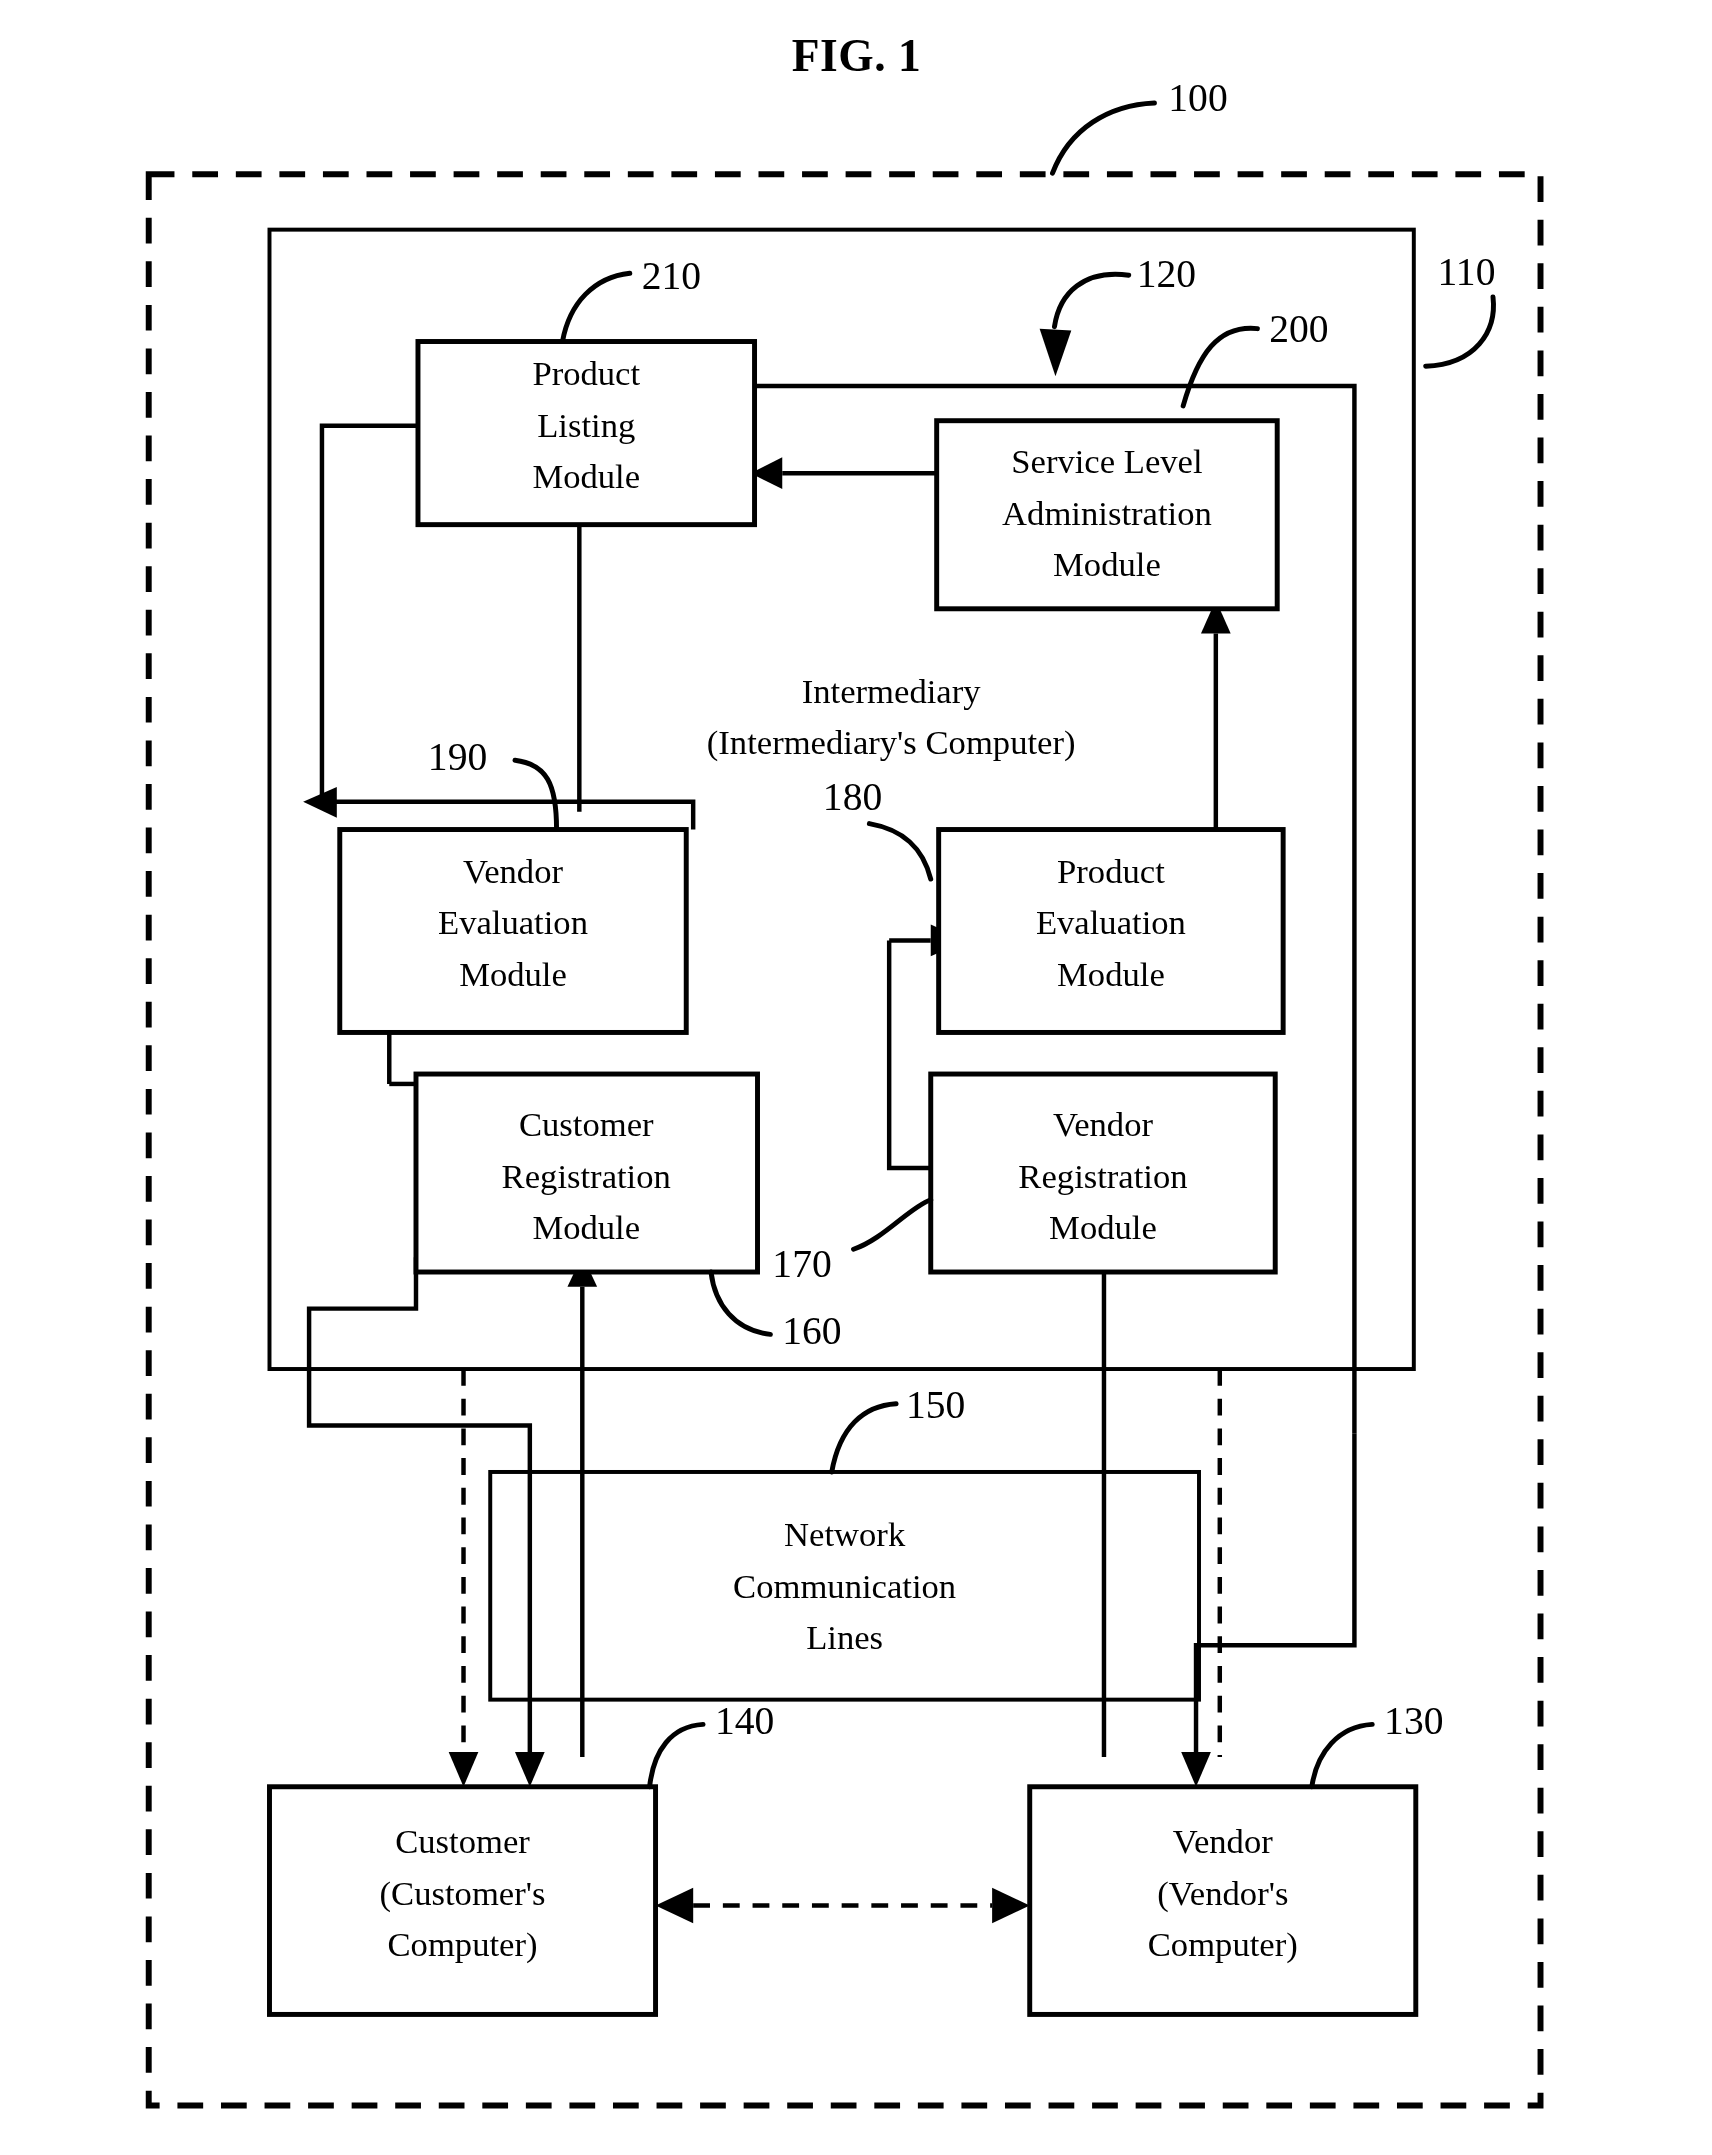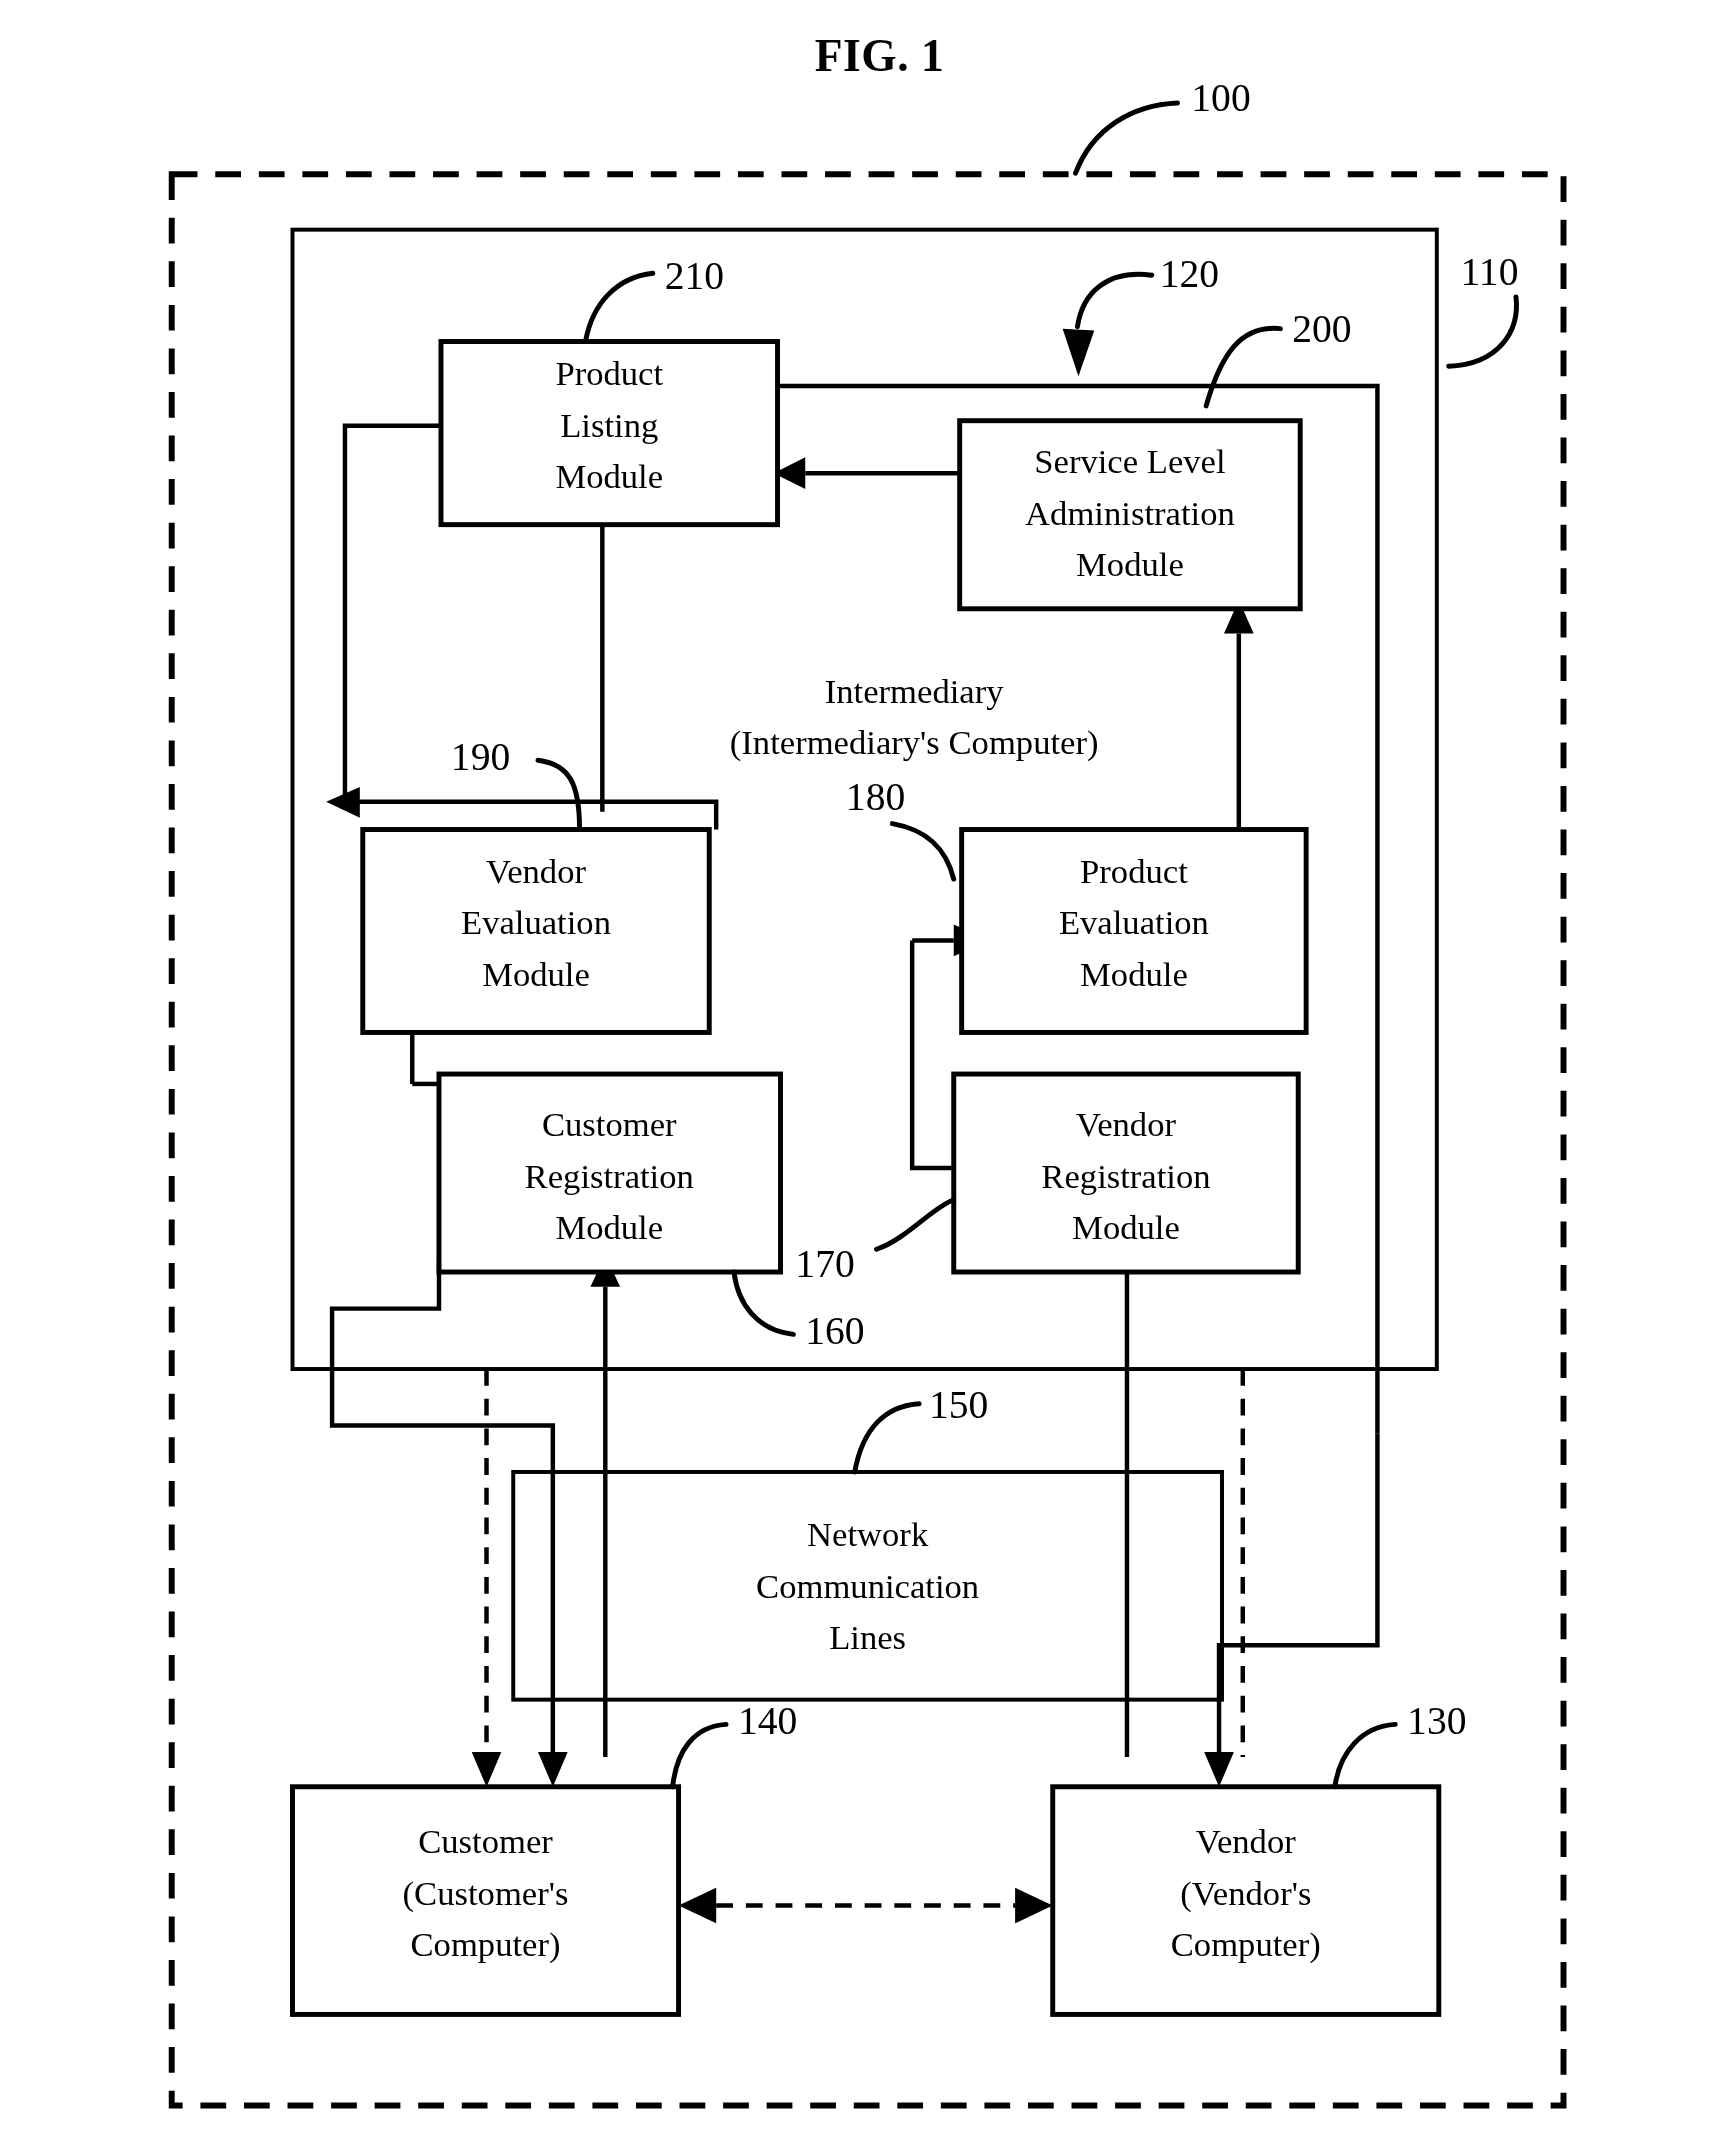"FIG. 1" #figure-root { margin-left: 23px -> none }
